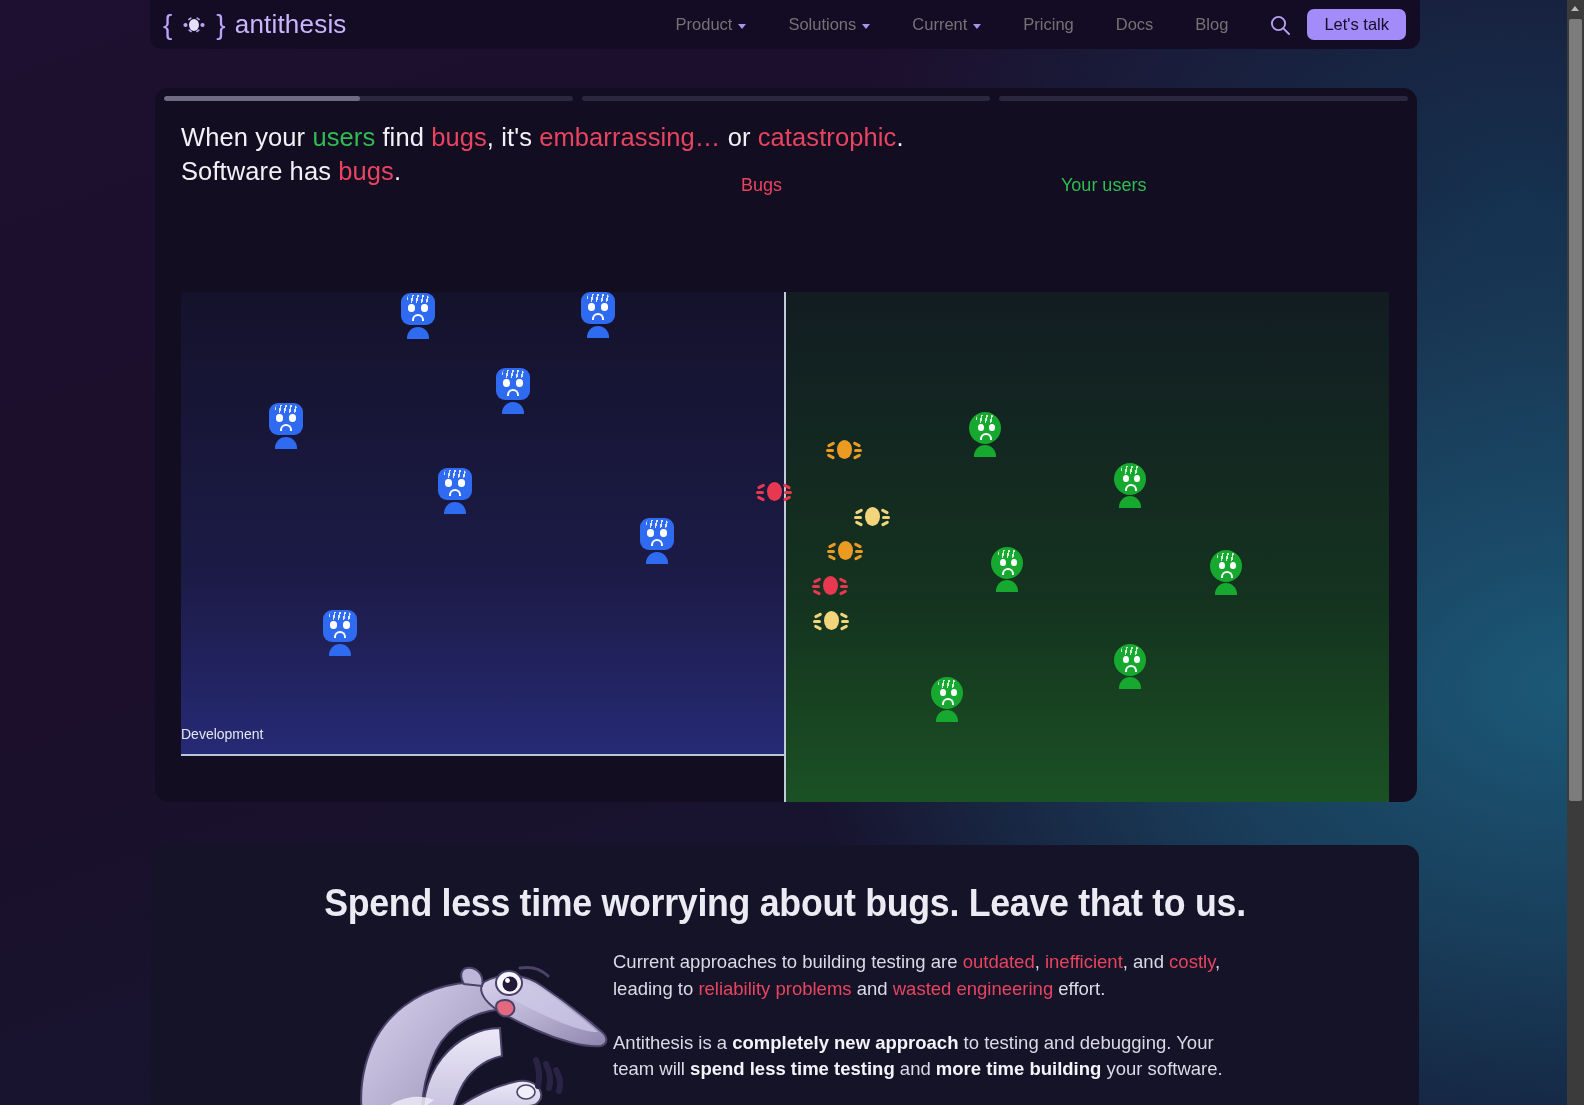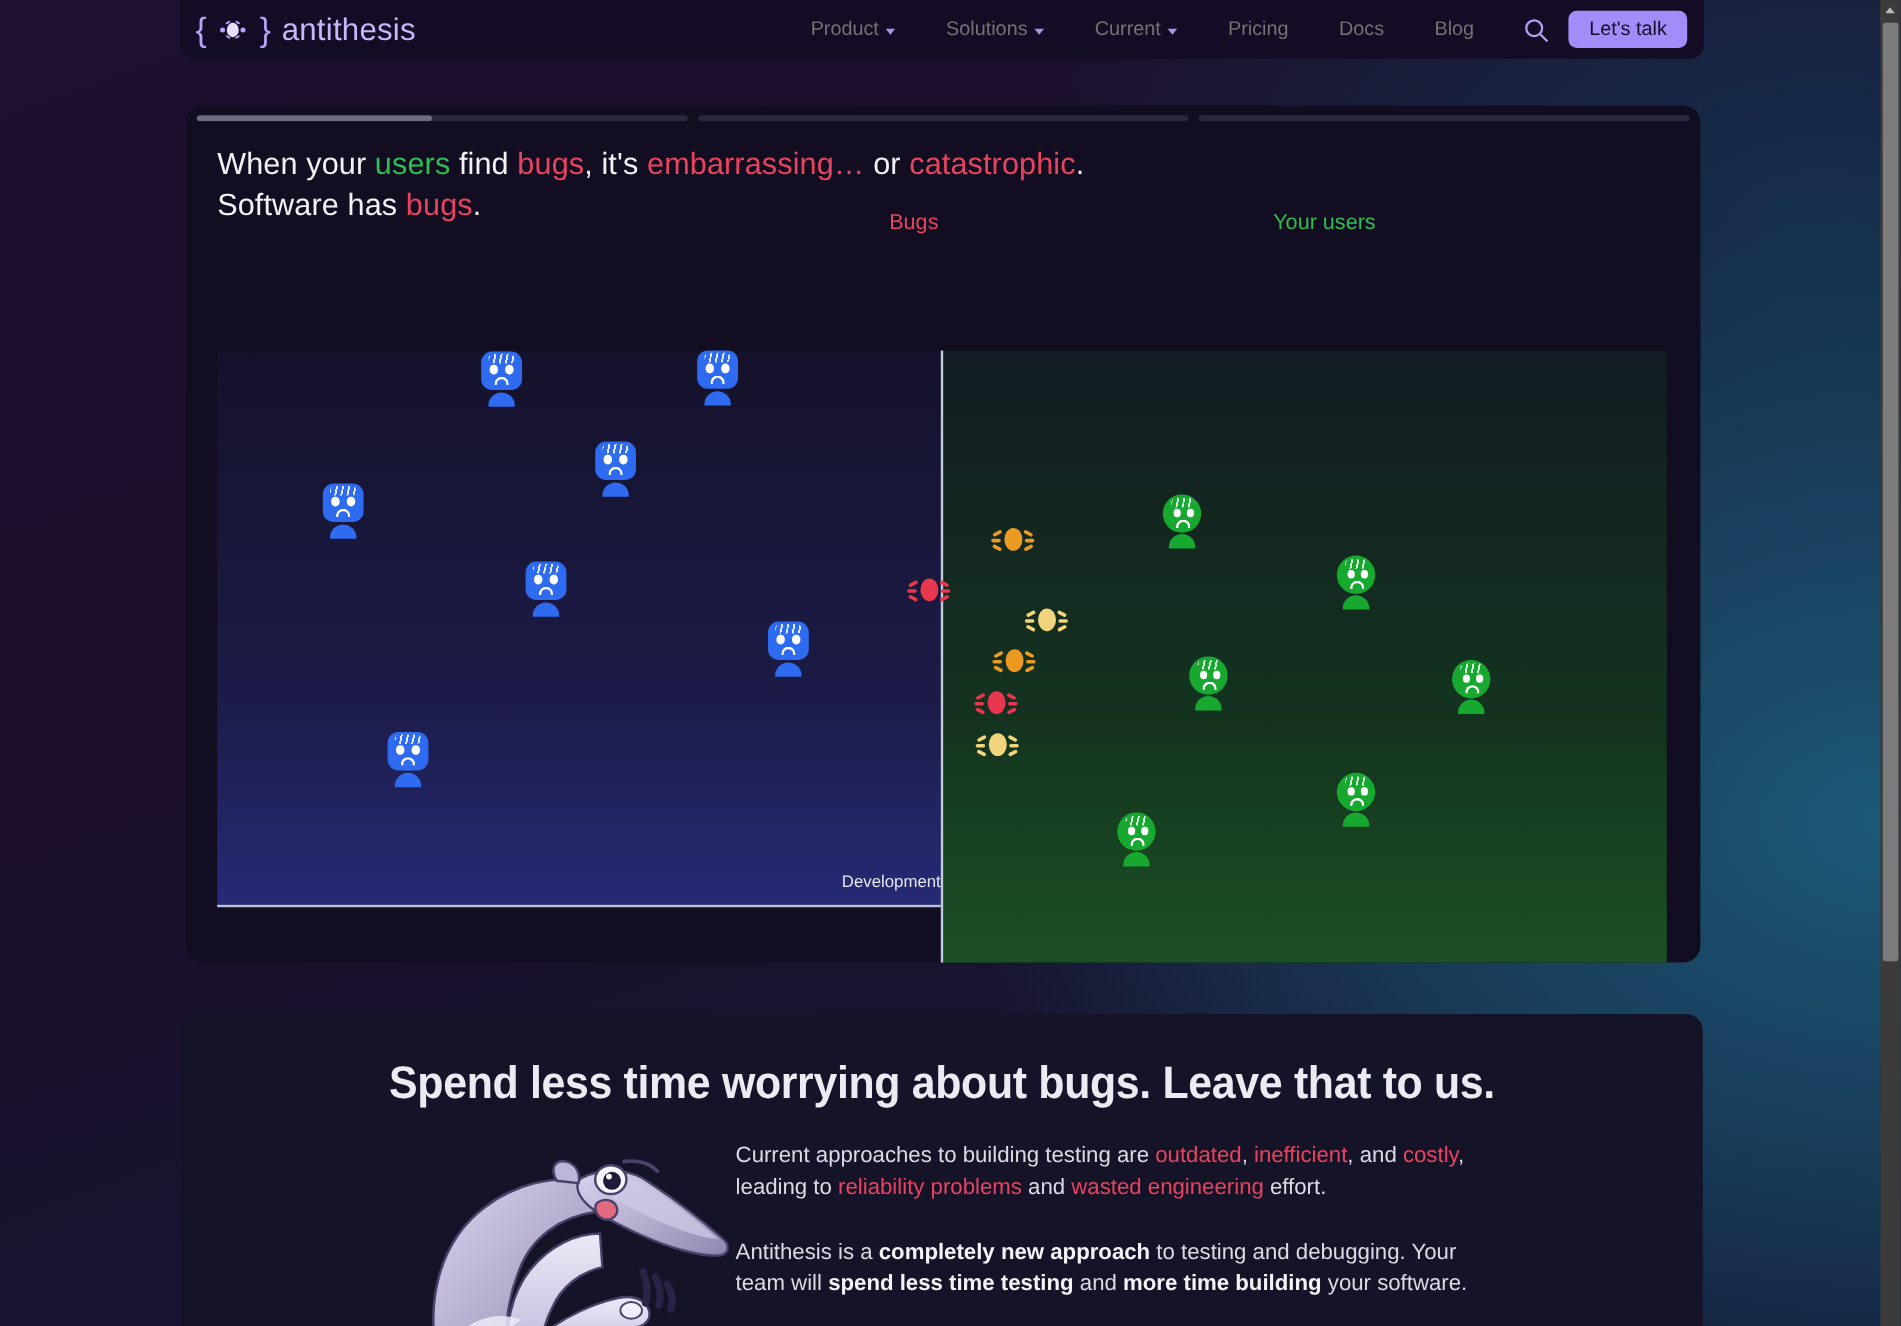"Development" .panel-label { text-align: right -> left }
